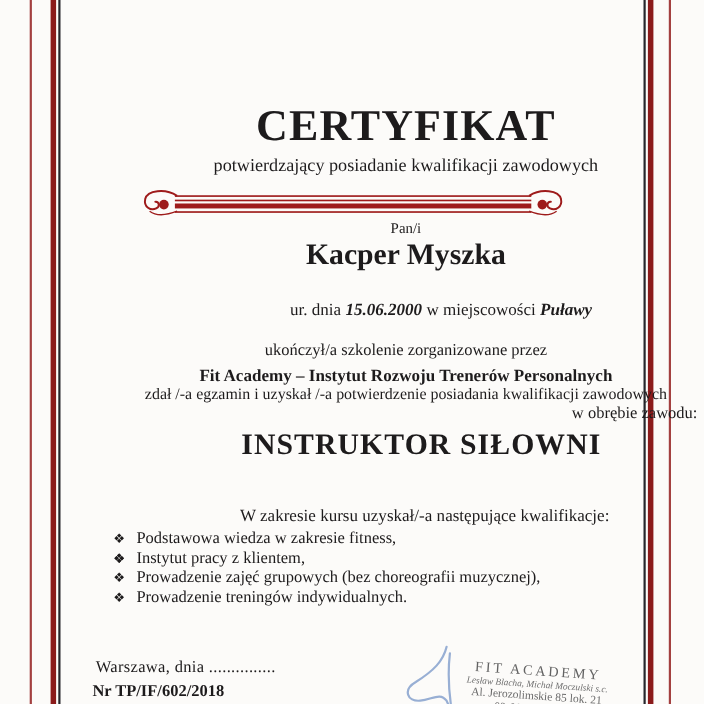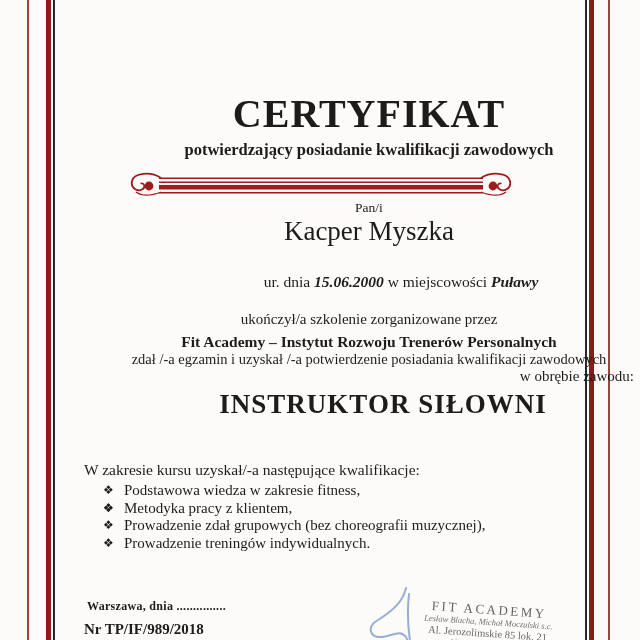"potwierdzający posiadanie kwalifikacji" .subtitle { font-weight: bold -> normal }
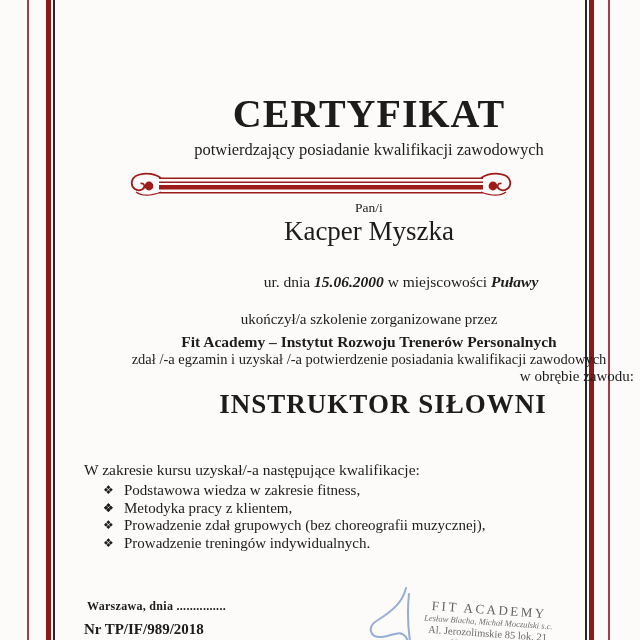"Kacper Myszka" .name { font-weight: normal -> bold }
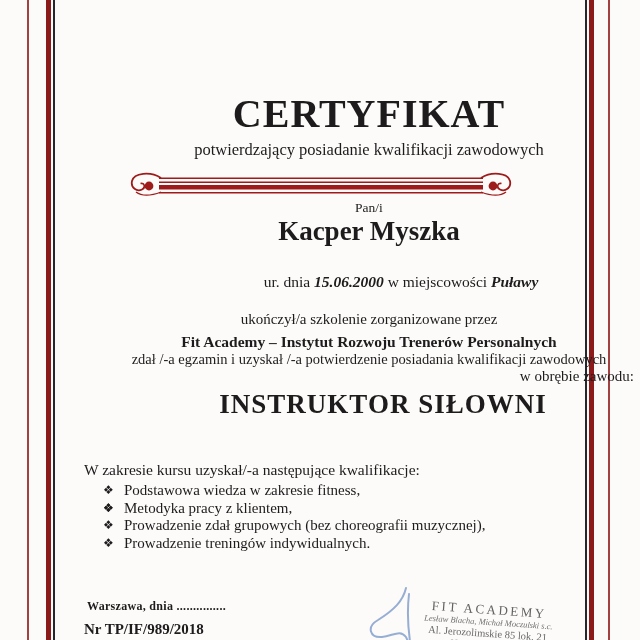"W zakresie kursu uzyskał/-a następujące" .quals .qhead { text-align: none -> right }
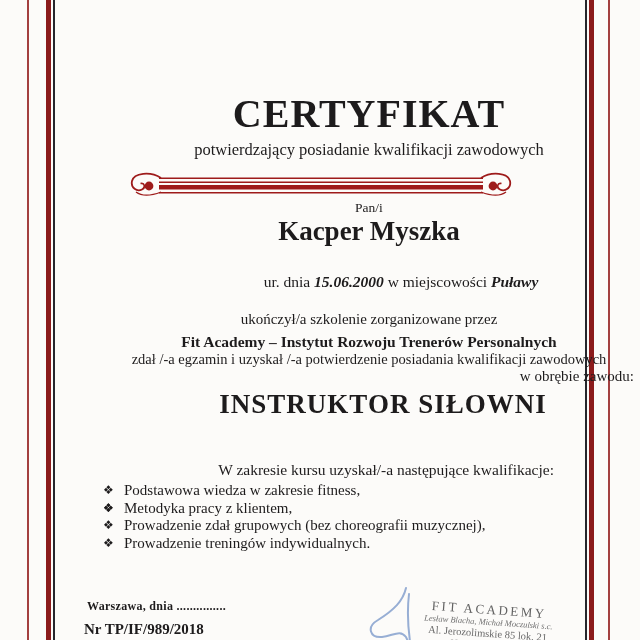"Metodyka pracy z klientem," span { text: Metodyka -> Instytut }
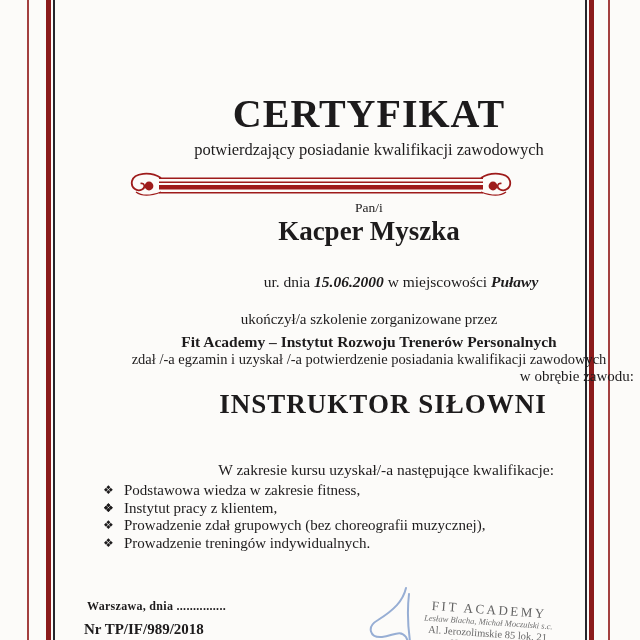"Prowadzenie zdał grupowych (bez" span { text: zdał -> zajęć }
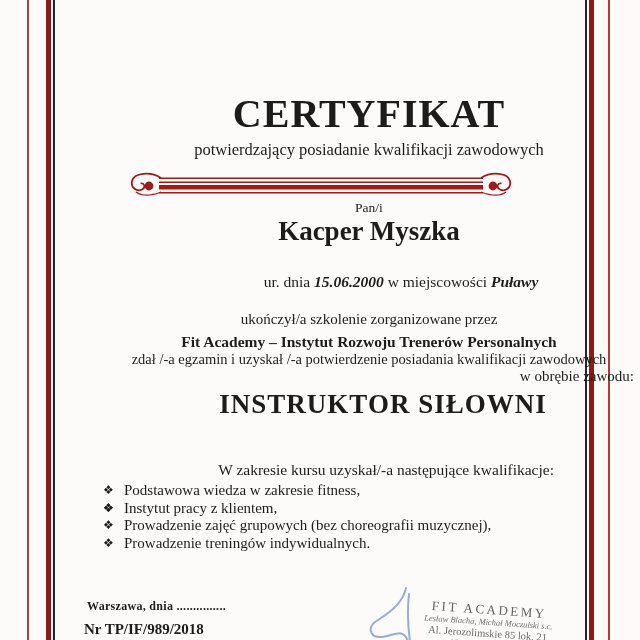"Warszawa, dnia ..............." .citydate { font-size: 12px -> 15px; font-weight: bold -> none }
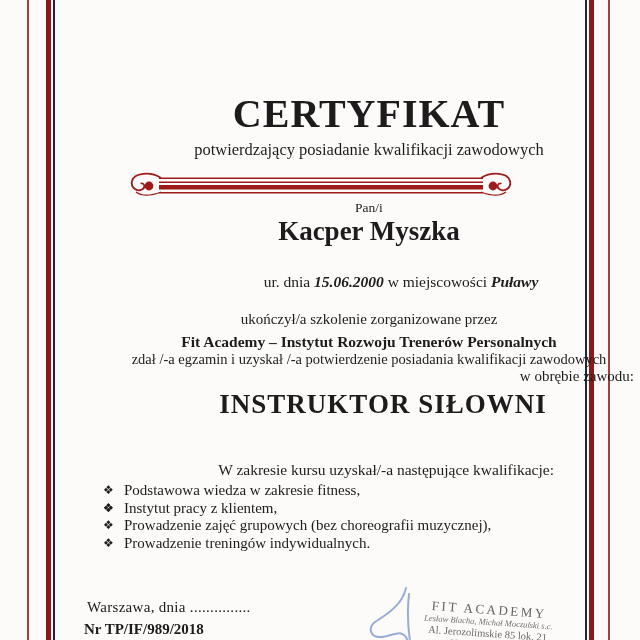"Nr TP/IF/989/2018" div.certnum { text: TP/IF/989/2018 -> TP/IF/602/2018 }
